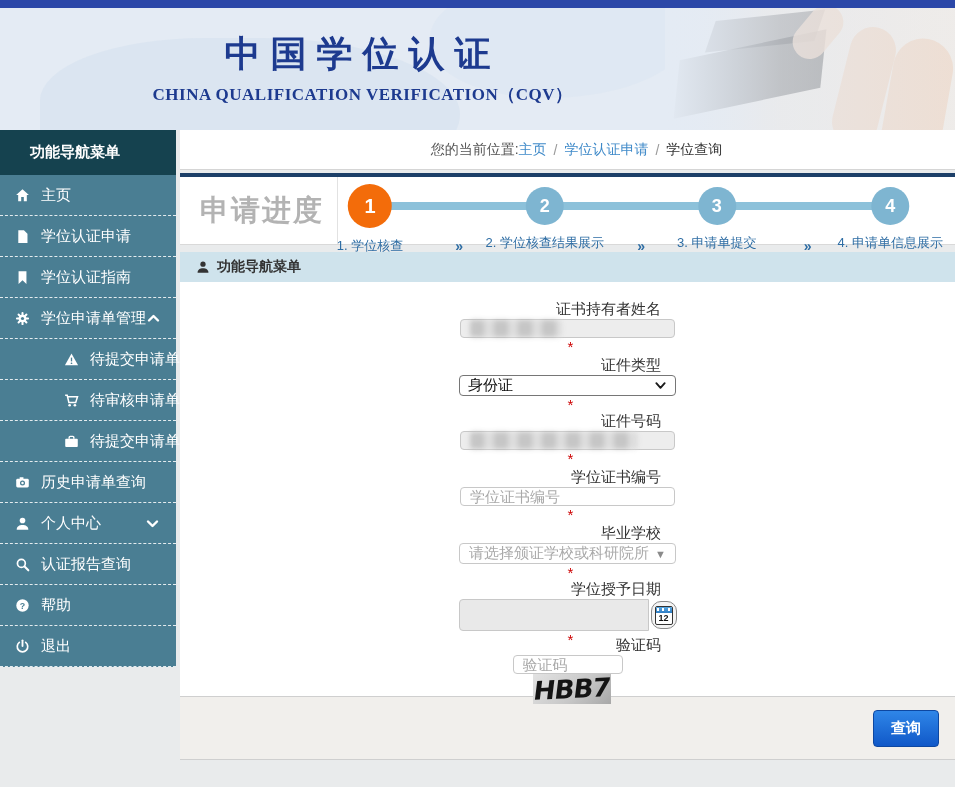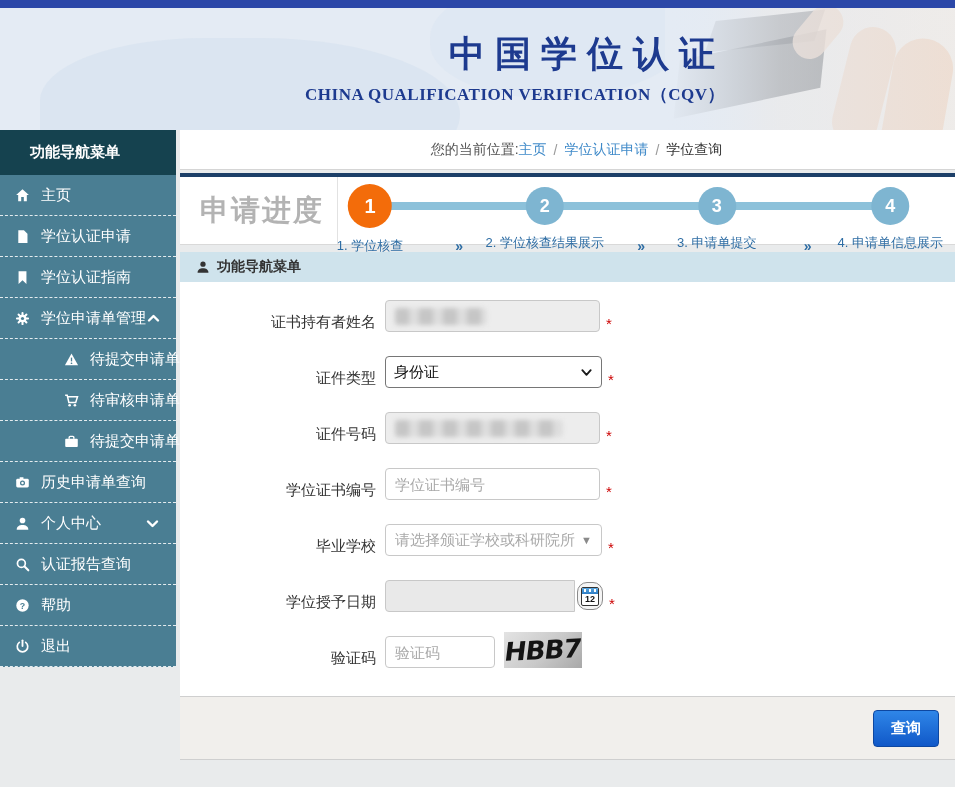"中国学位认证" .banner-text { text-align: right -> center }
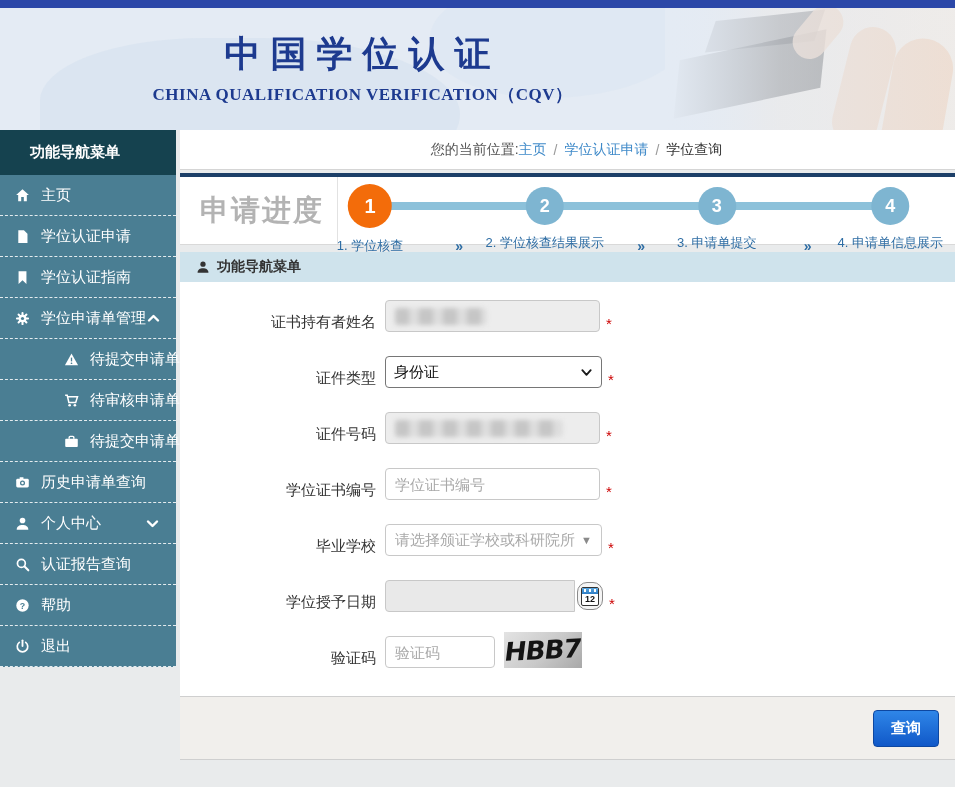"证书持有者姓名" .frow { align-items: flex-end -> center; flex-direction: none -> column }
